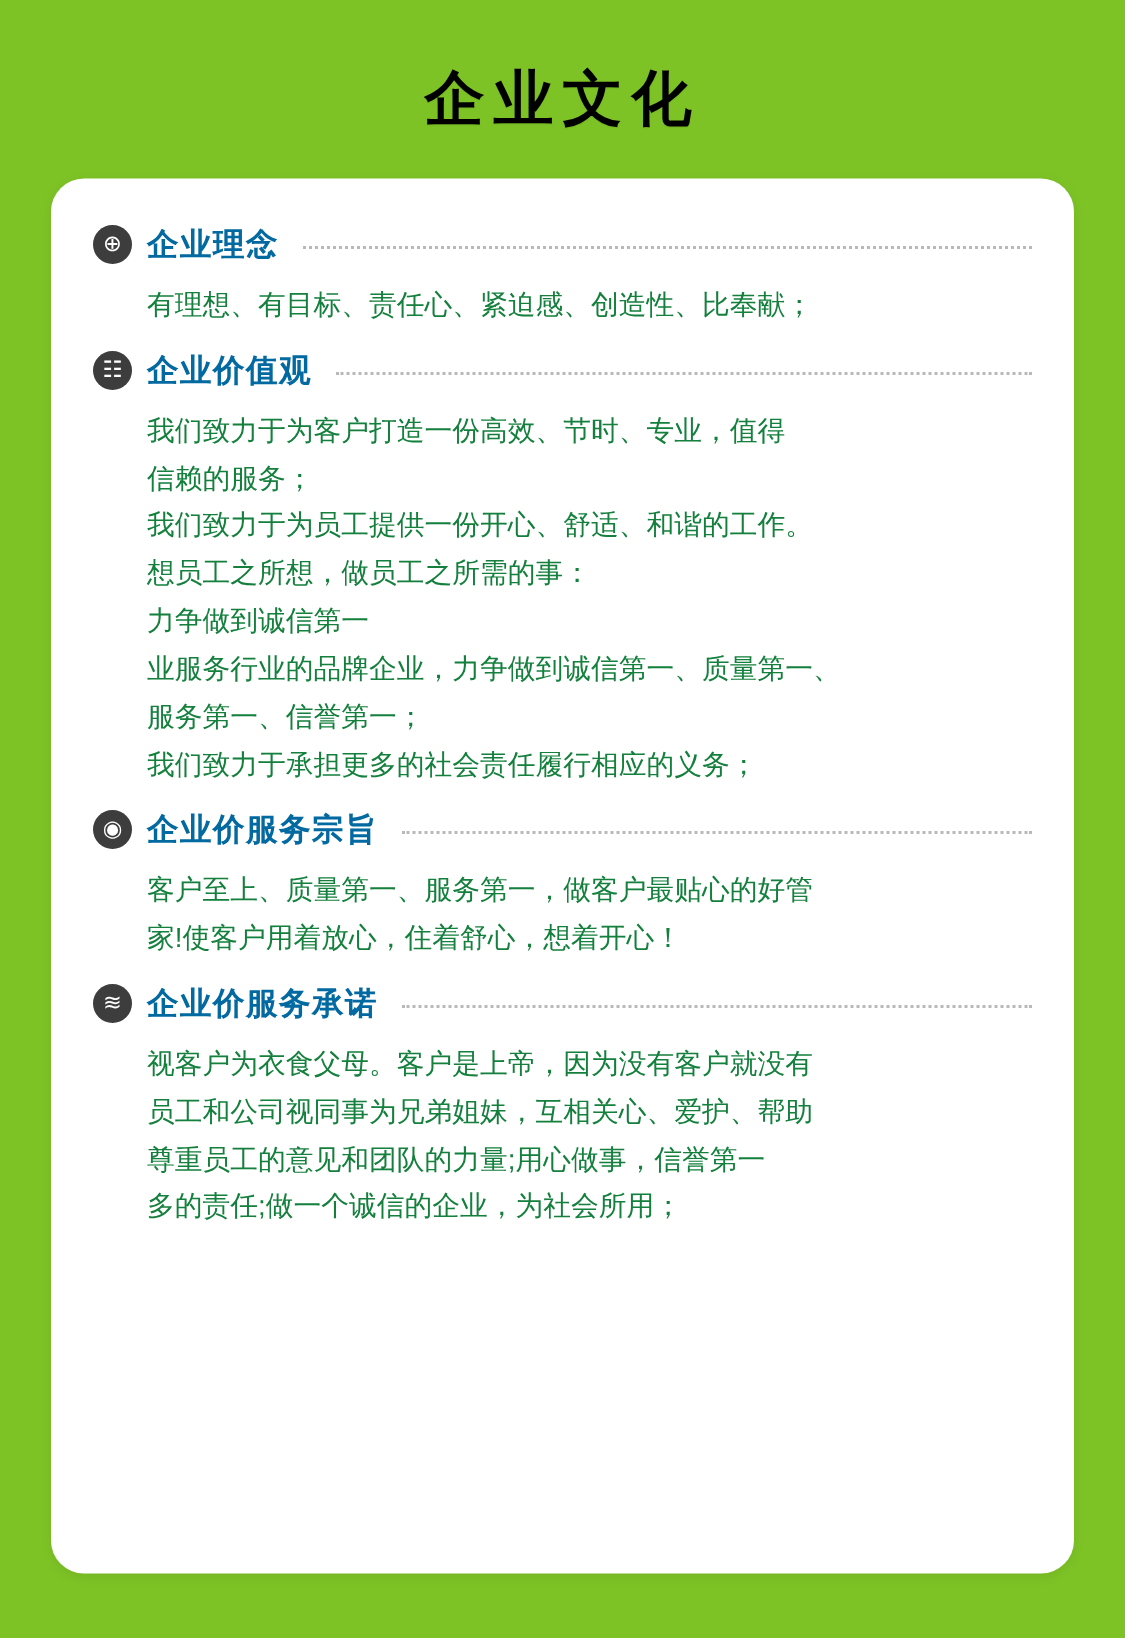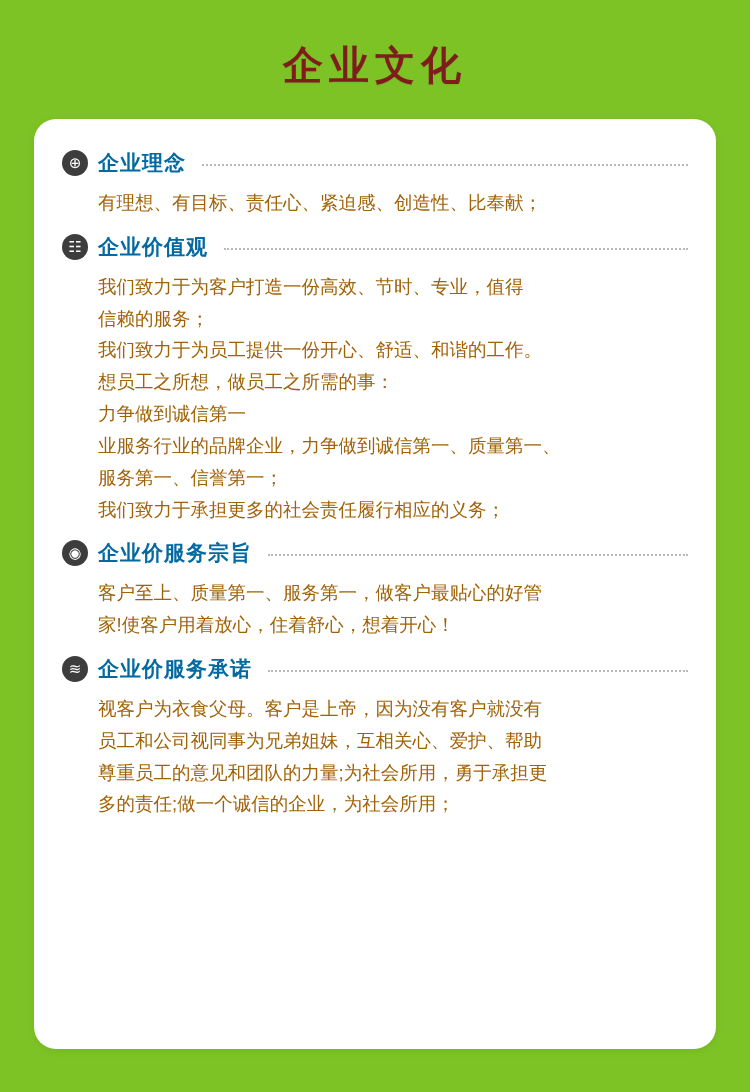"企业文化" .page-title { color: #7f1d1d -> #000000 }
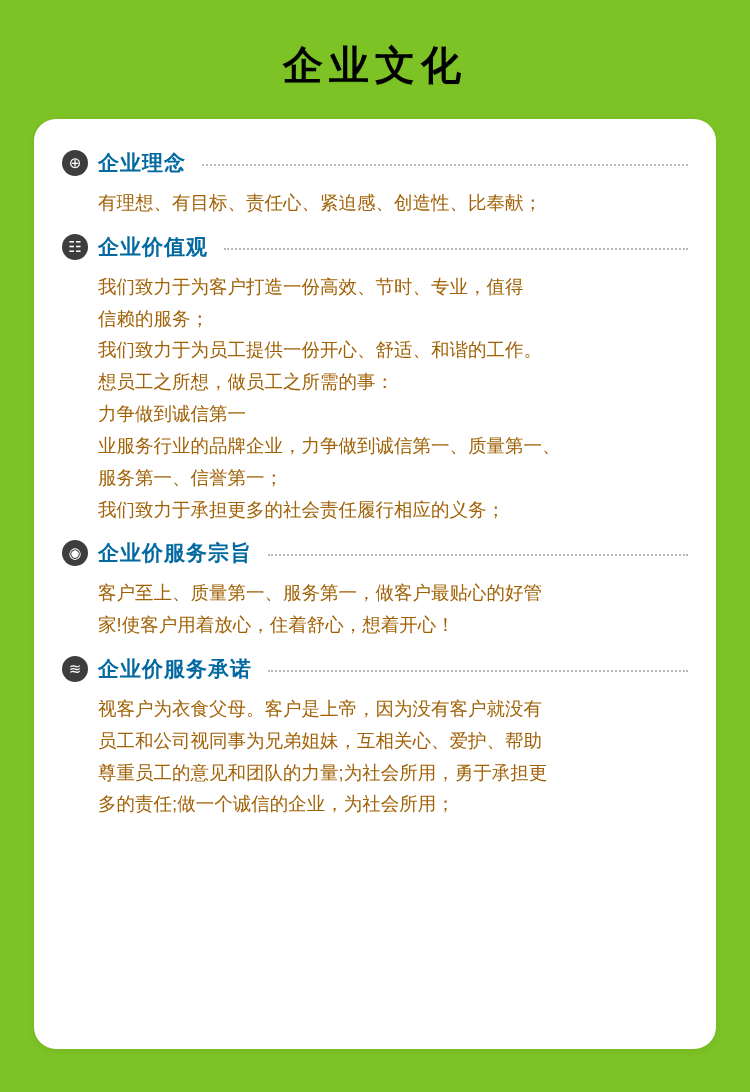"有理想、有目标、责任心、紧迫感、创造性、比奉献；" .sec-body { color: #a16207 -> #15803d }
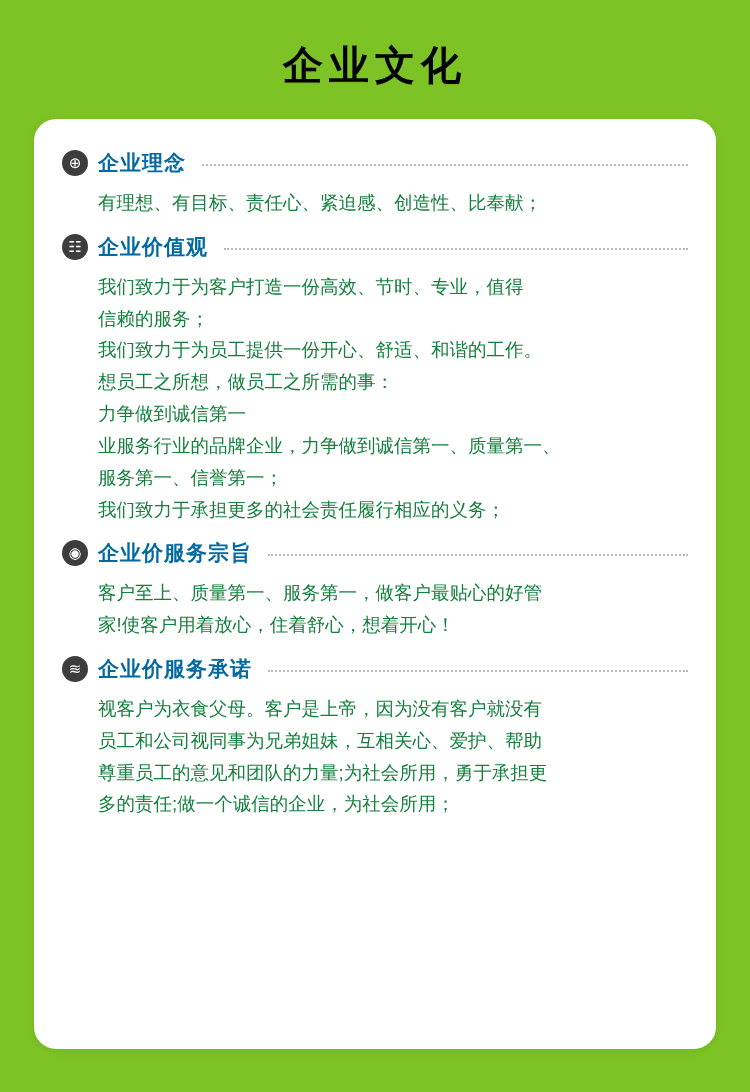"尊重员工的意见和团队的力量;为社会所用，勇于承担更" p { text: 为社会所用，勇于承担更 -> 用心做事，信誉第一 }
